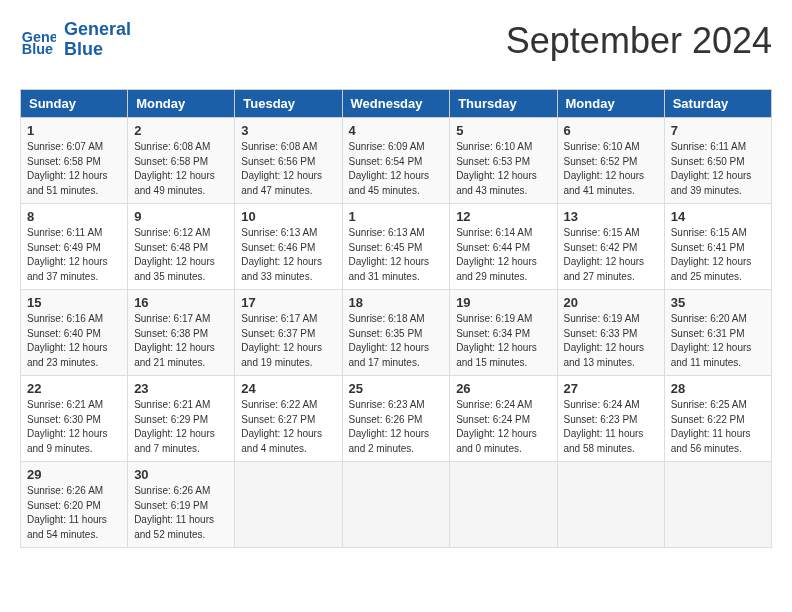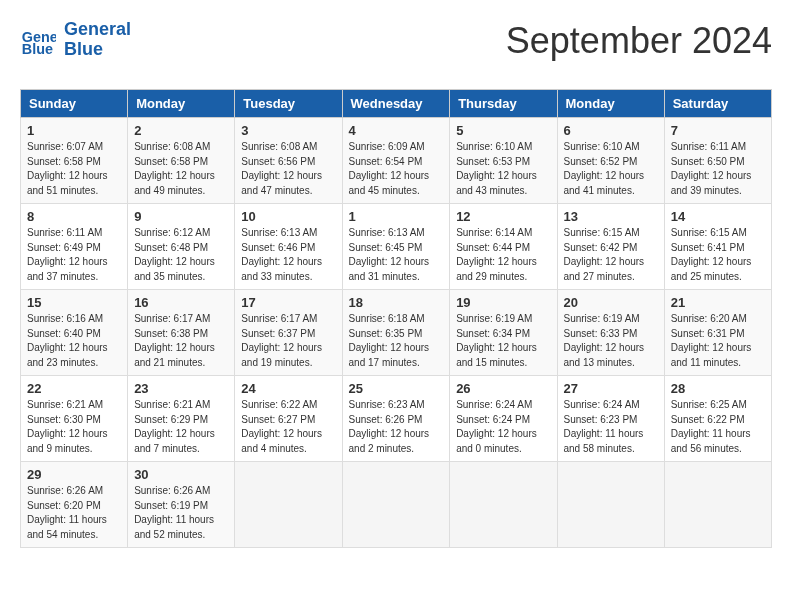"21" span.day-num { text: 21 -> 35 }
